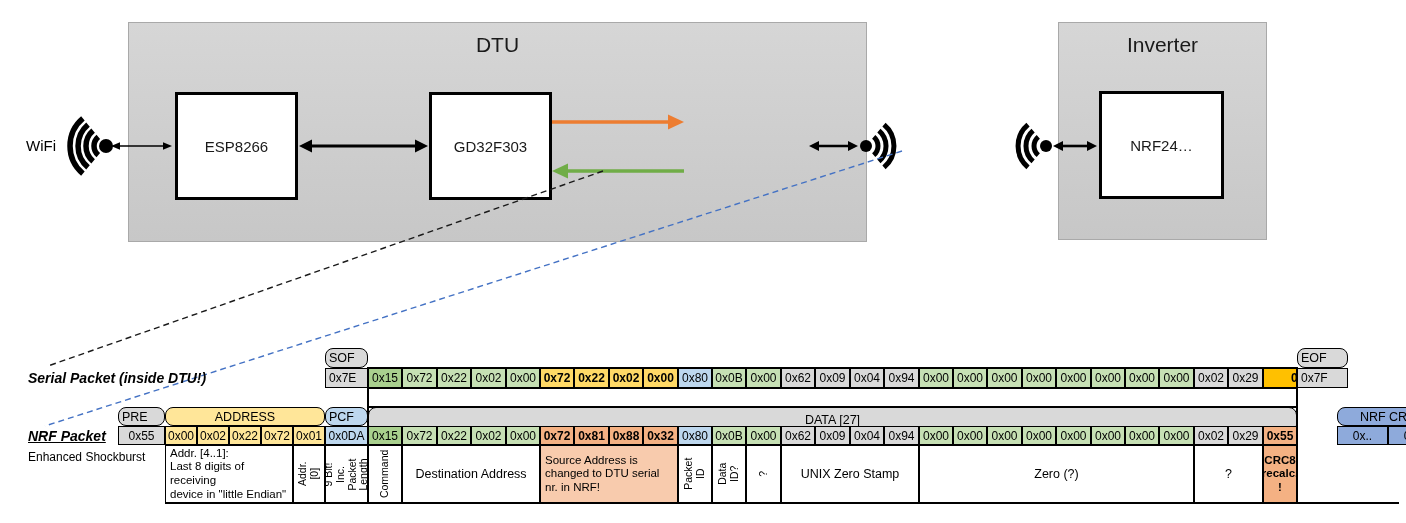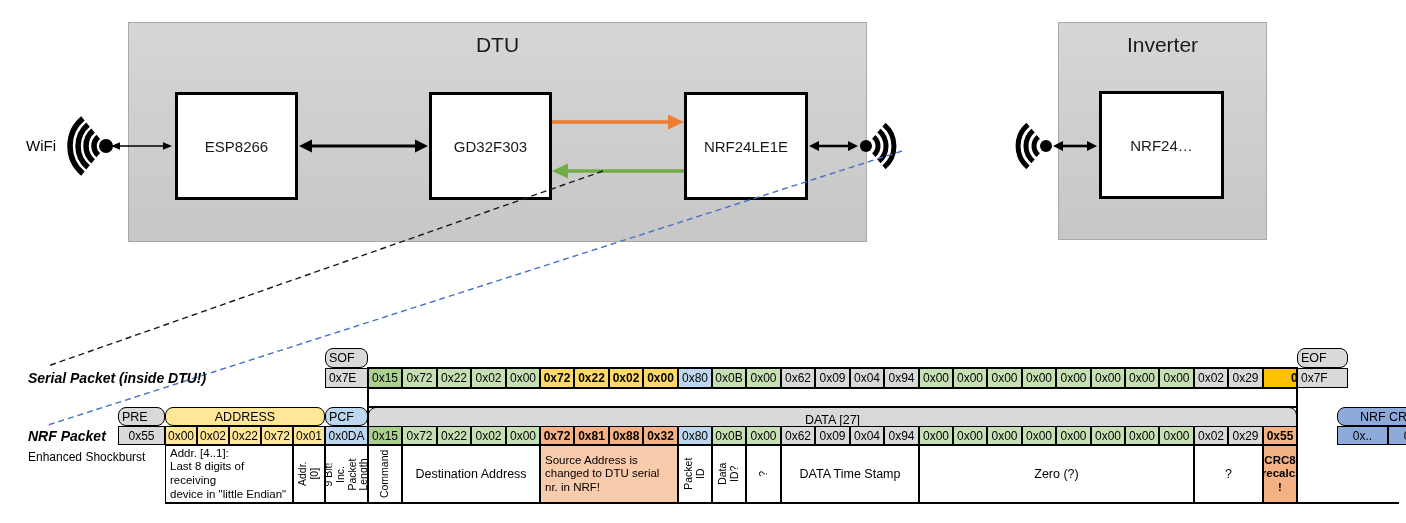"NRF24LE1E" div.chip { html: <div> <span>NRF24LE1E</span> </div> -> none }
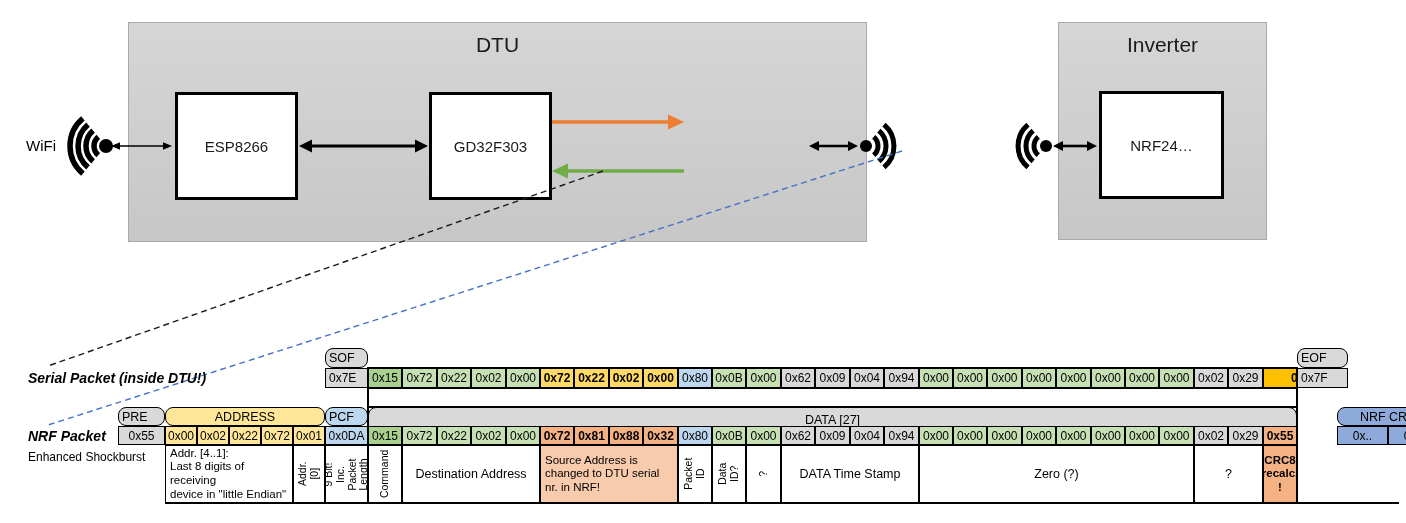"NRF Packet" #nrf-label { text-decoration: none -> underline }
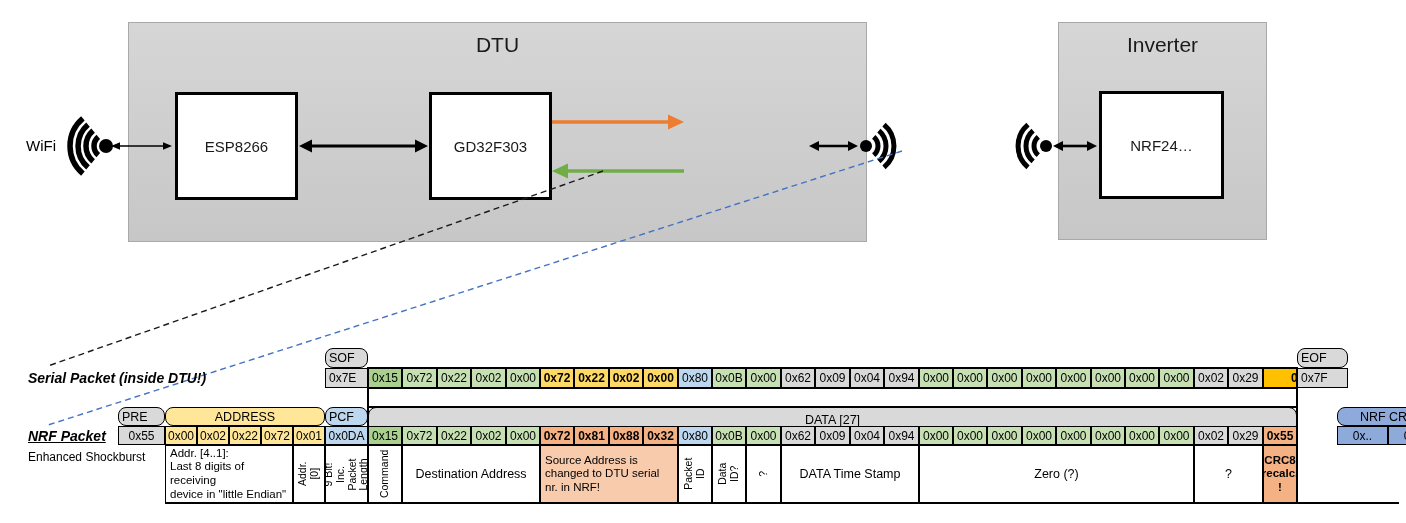"DATA Time Stamp" div.cell { text: DATA Time -> UNIX Zero }
